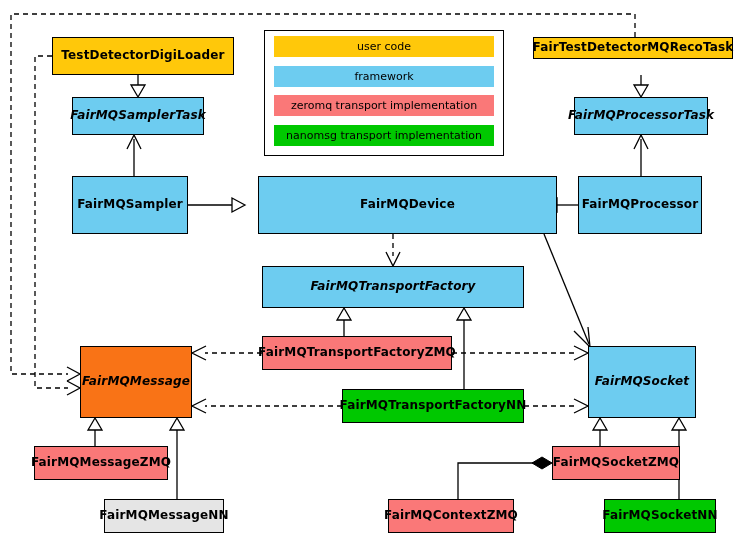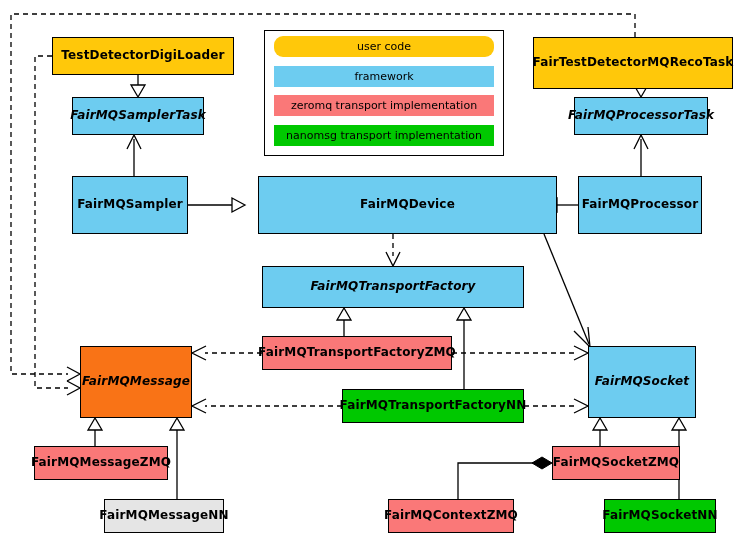"user code" div.legend-row { border-radius: 9px -> none }
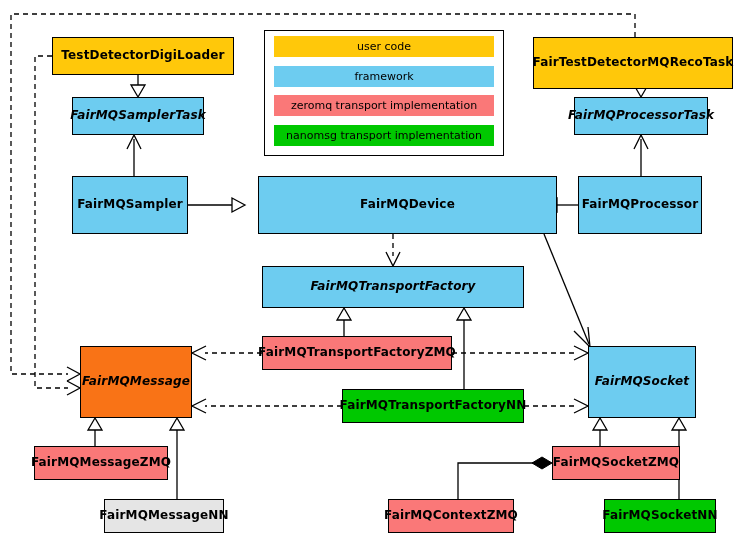"FairTestDetectorMQRecoTask" div.node { height: 52px -> 22px }
